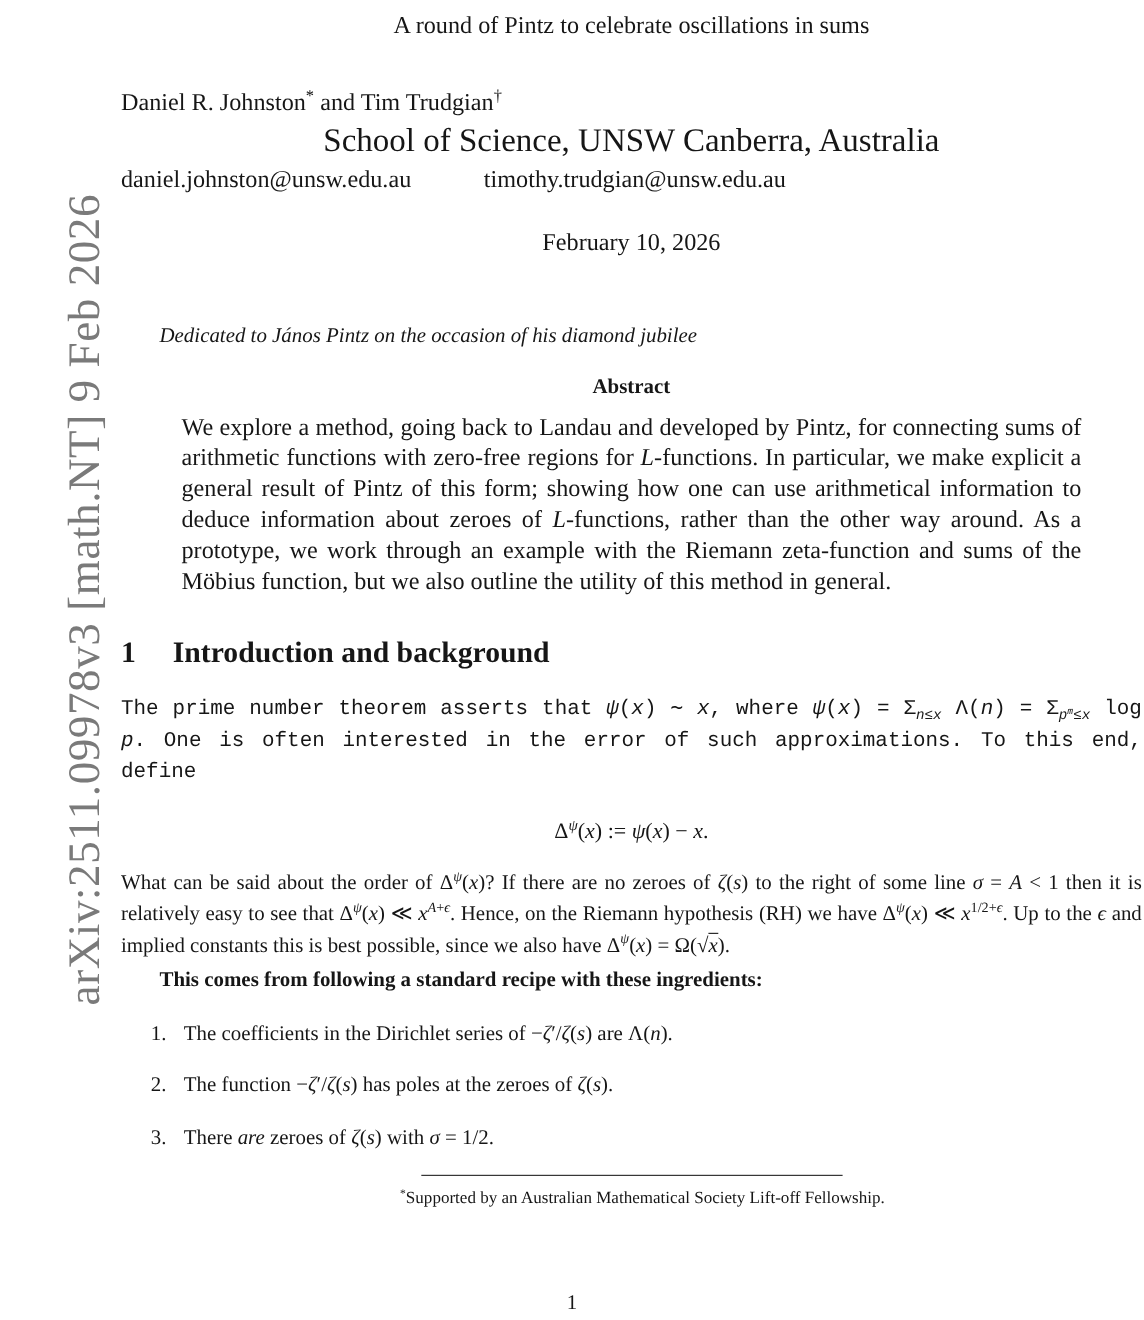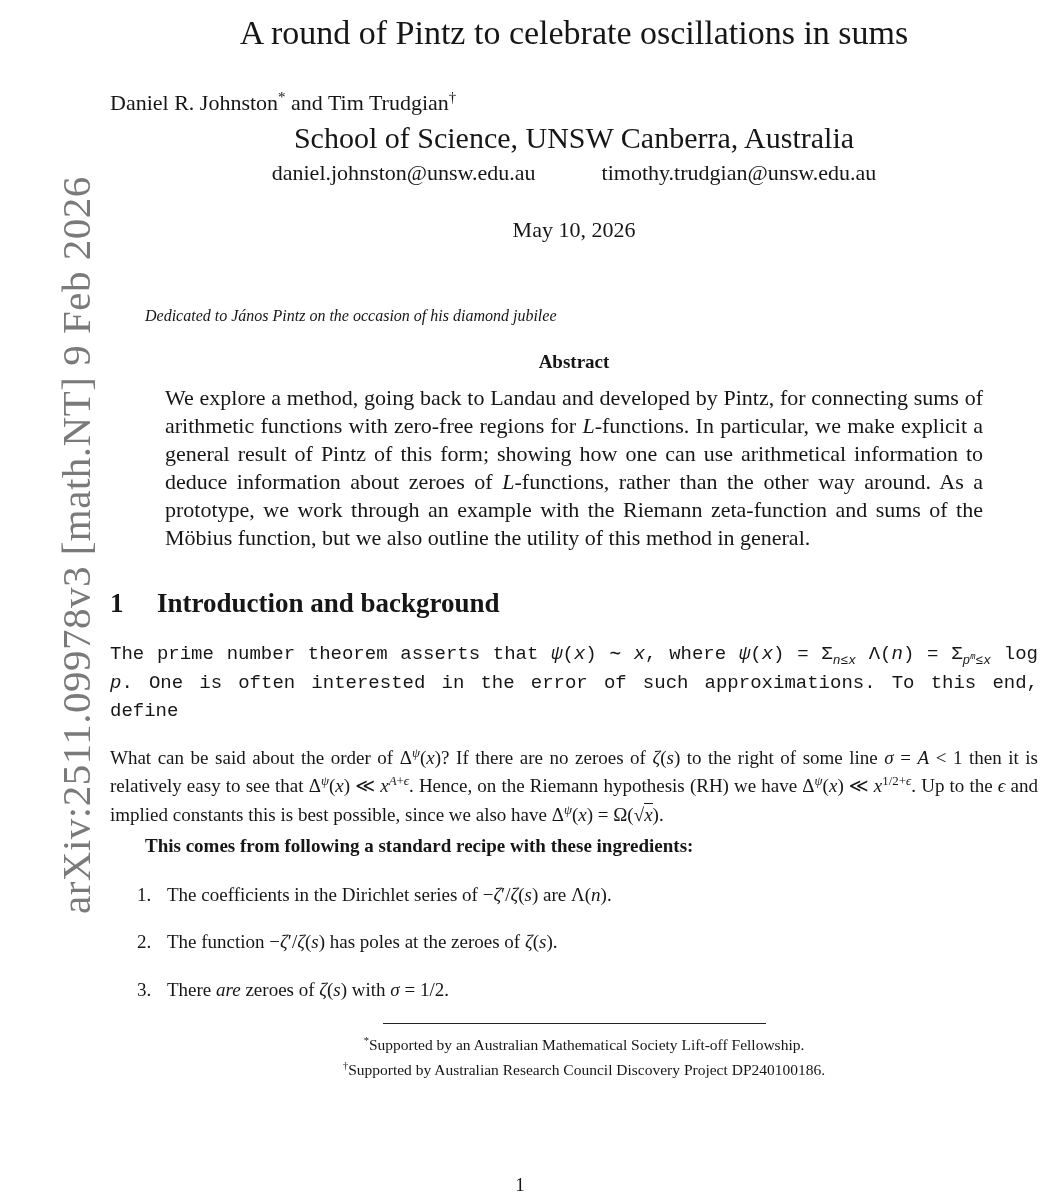"A round of Pintz to" .title { font-size: 34px -> 22px; margin-top: 12px -> 2px }
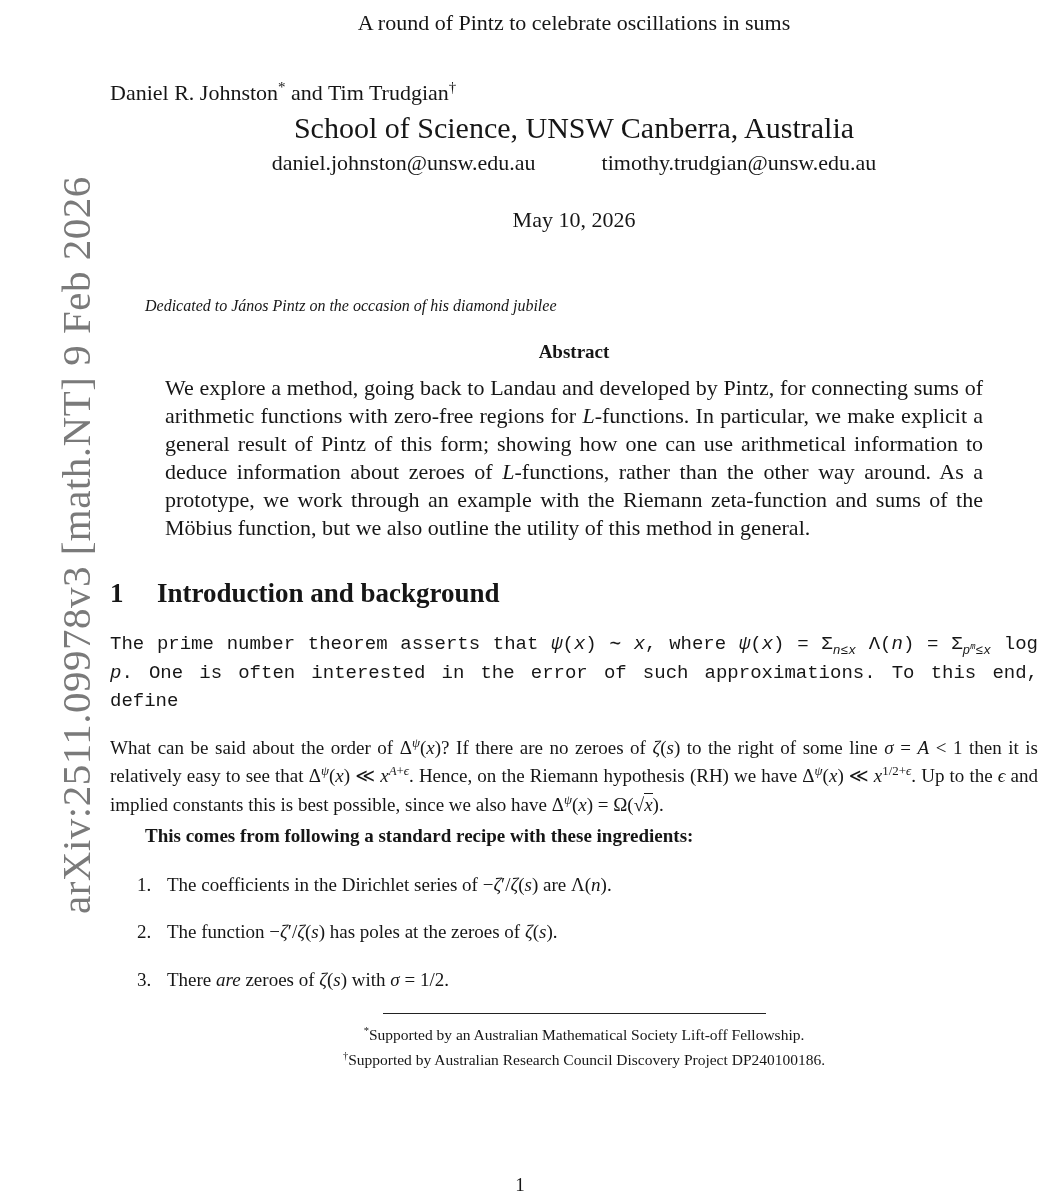"daniel.johnston@unsw.edu.au" .emails { justify-content: center -> none }
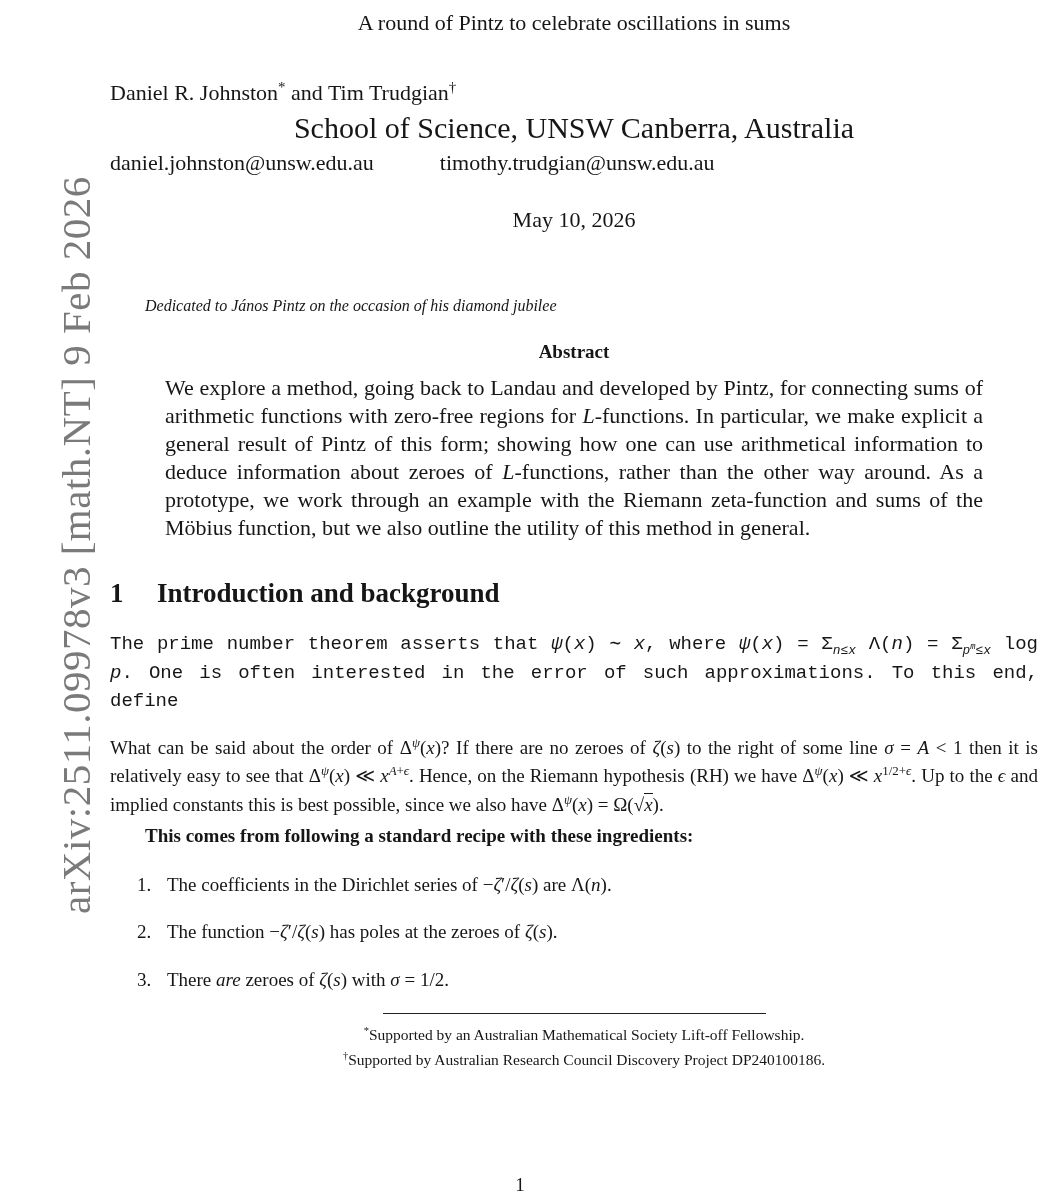"May 10, 2026" div.date { text: May -> February }
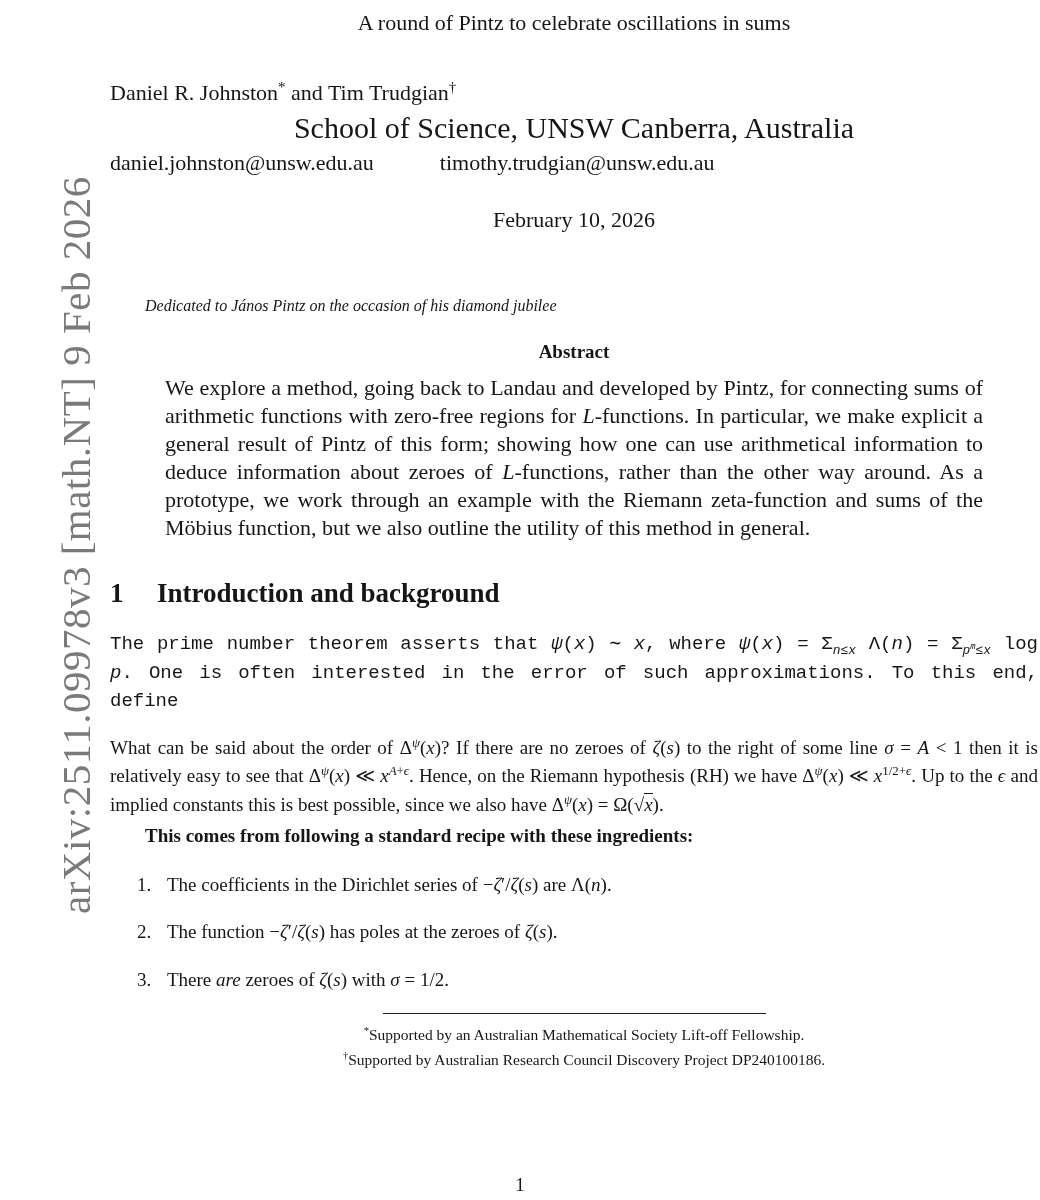"Dedicated to János Pintz on" .dedication { font-size: 16px -> 19px }
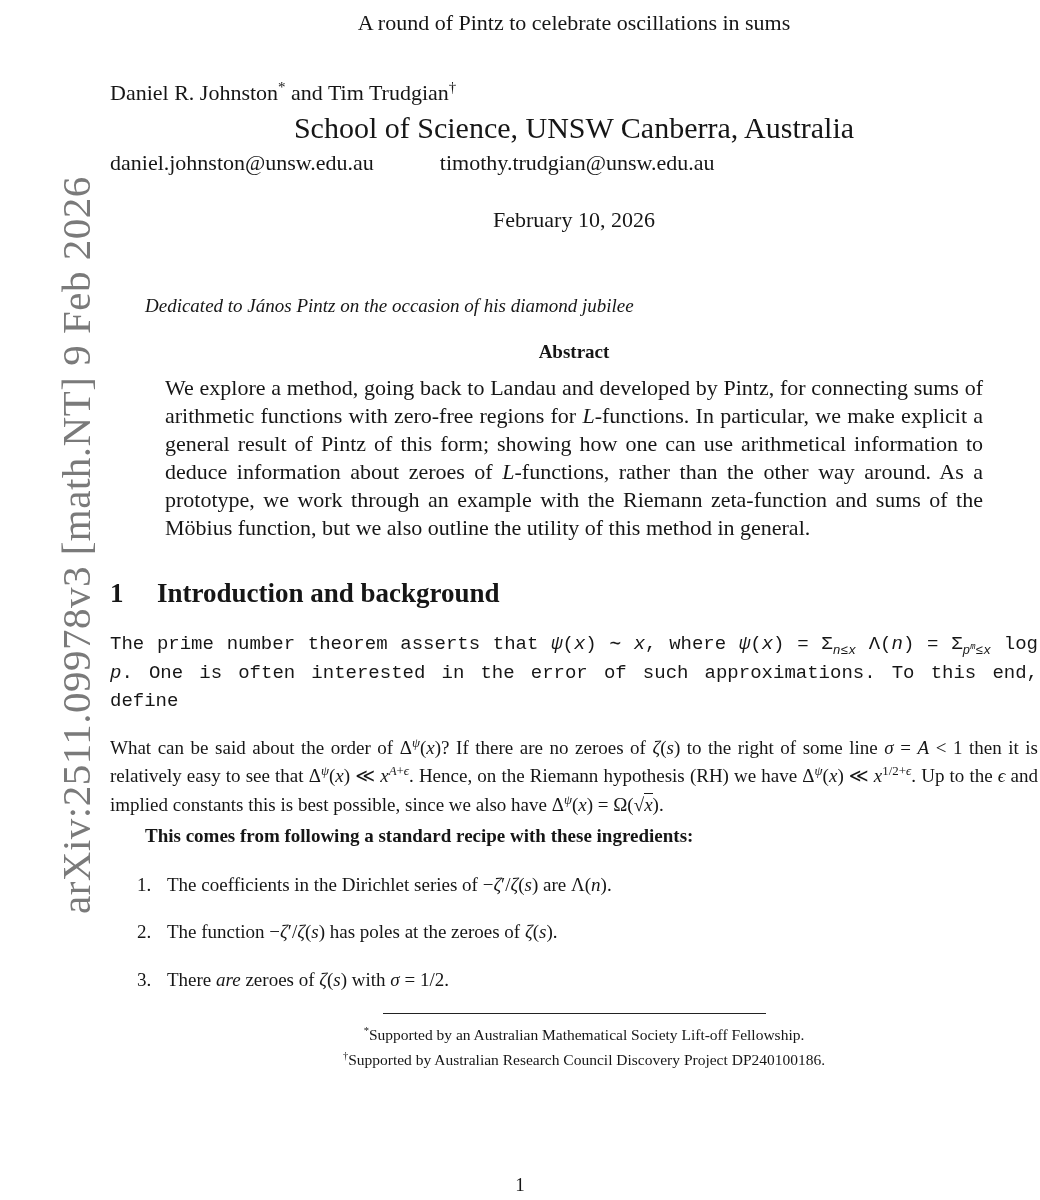"Δψ(x) := ψ(x) − x." div.display-eq { html: none -> <div>Δ<sup><i>ψ</i></sup>(<i>x</i>) := <i>ψ</i>(<i>x</i>) − <i>x</i>.</div> }
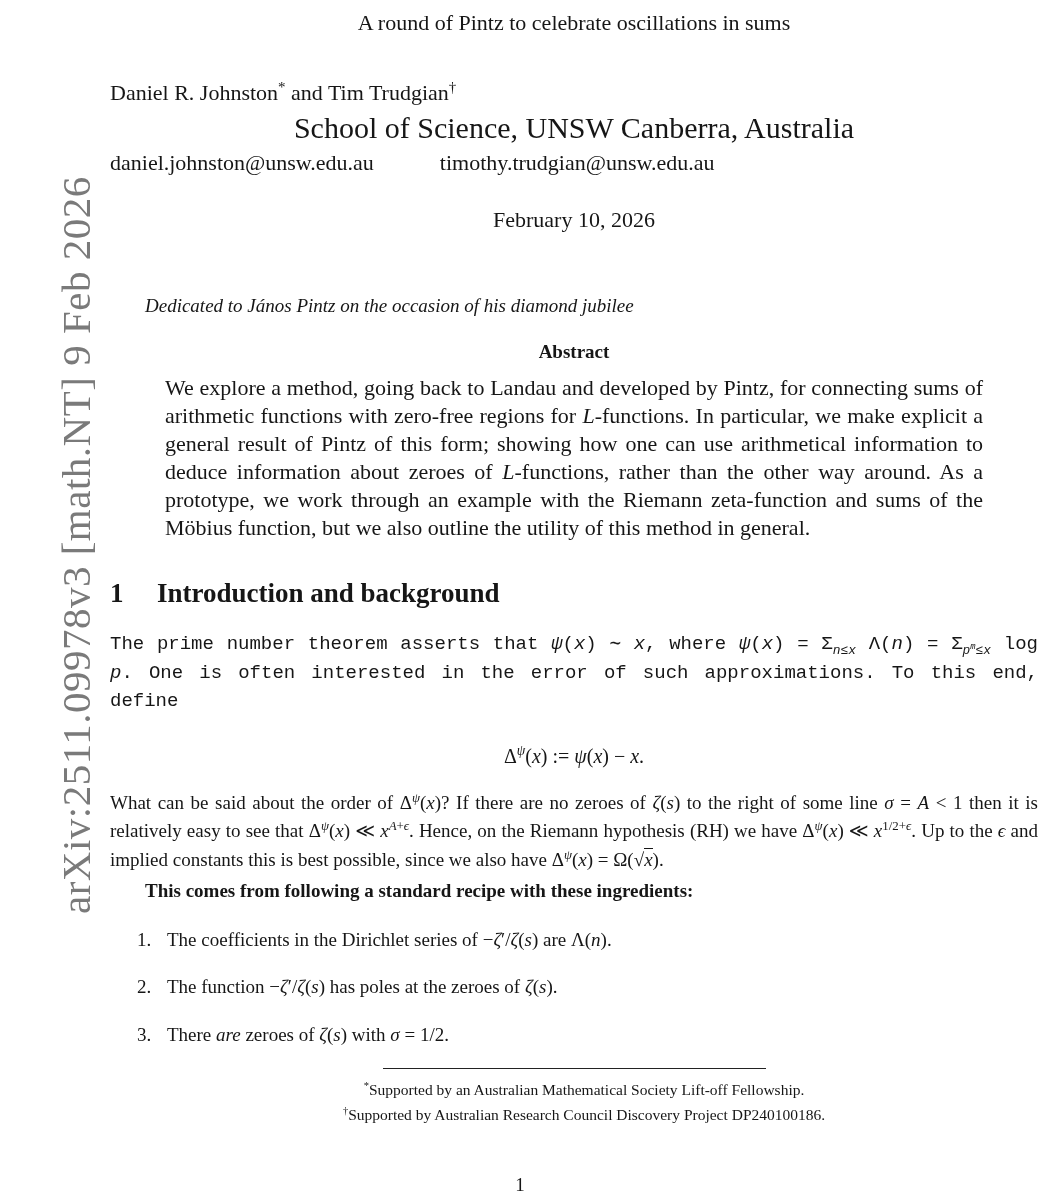"†Supported by Australian Research" div.footnote { html: <div><sup>†</sup>Supported by Australian Research Council Discovery Project DP240100186.</div> -> none }
